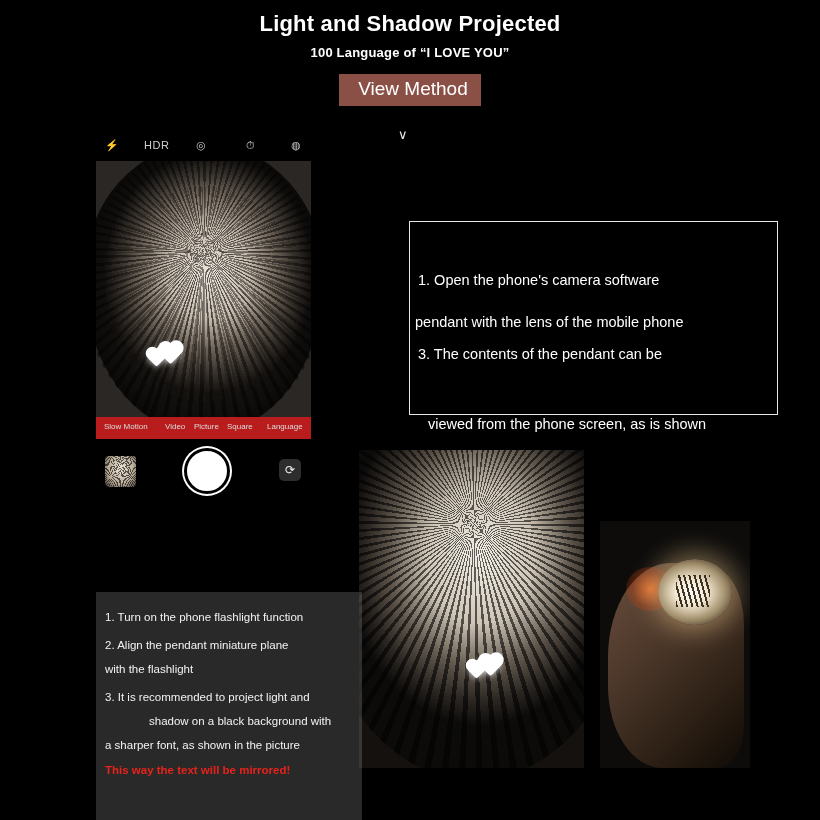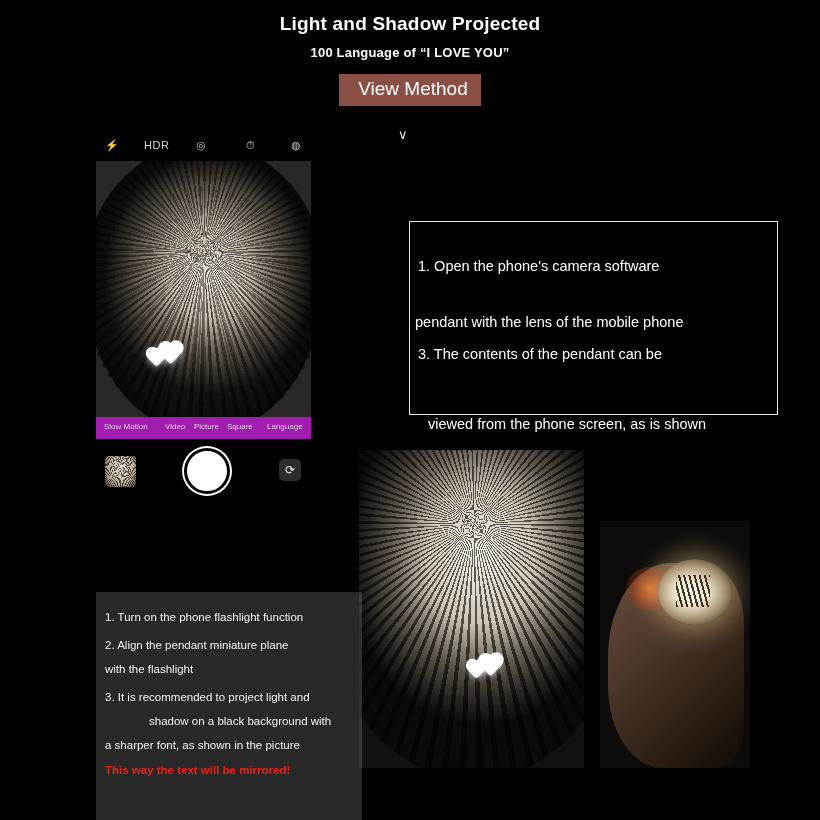"Light and Shadow Projected" .header .line1 { font-size: 19px -> 22px }
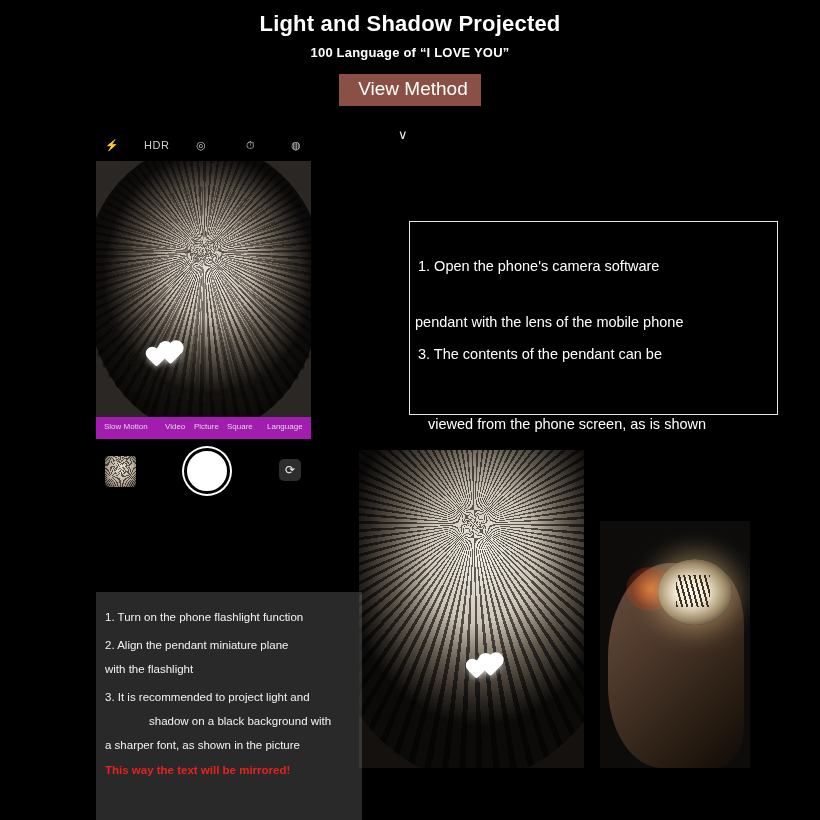"1. Open the phone's camera" .instr-box .s1 { top: 34px -> 48px }
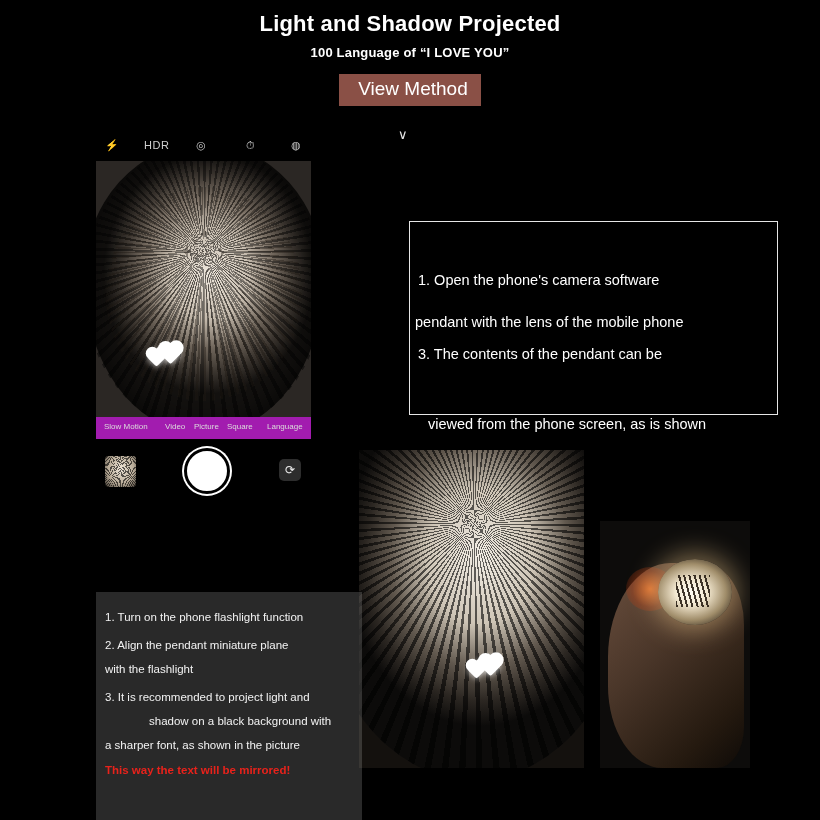"Slow Motion" .modes { background: #a21caf -> #b91c1c }
